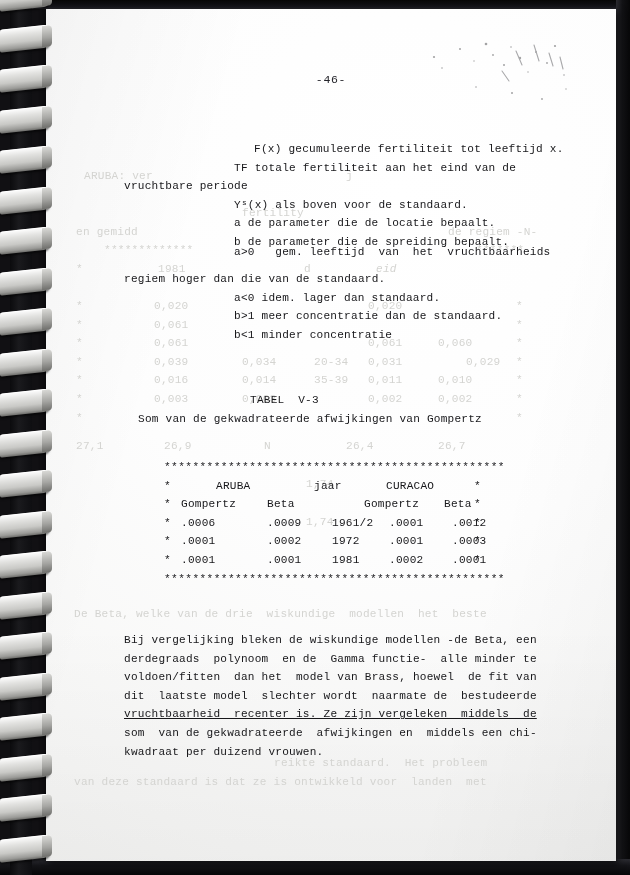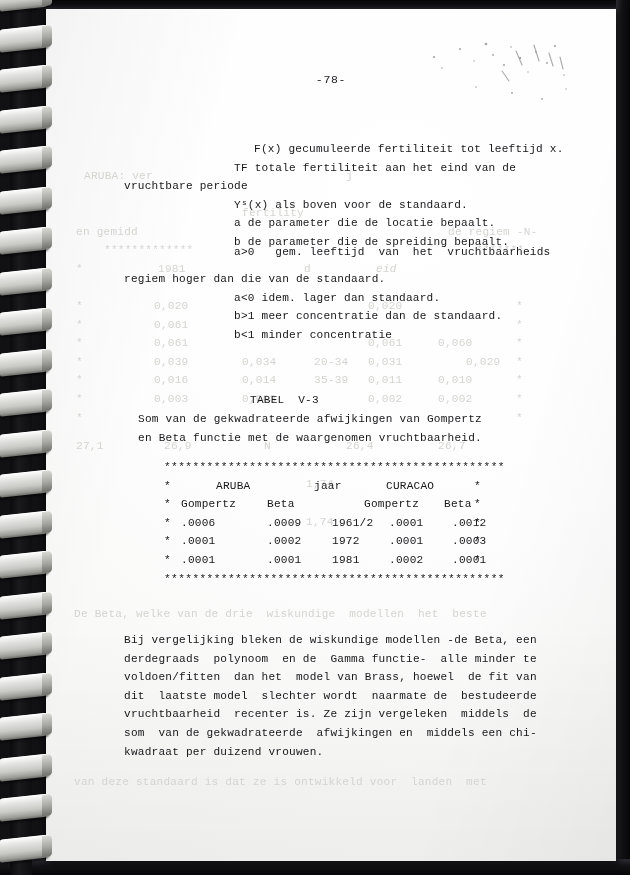"-78-" div { text: -78- -> -46- }
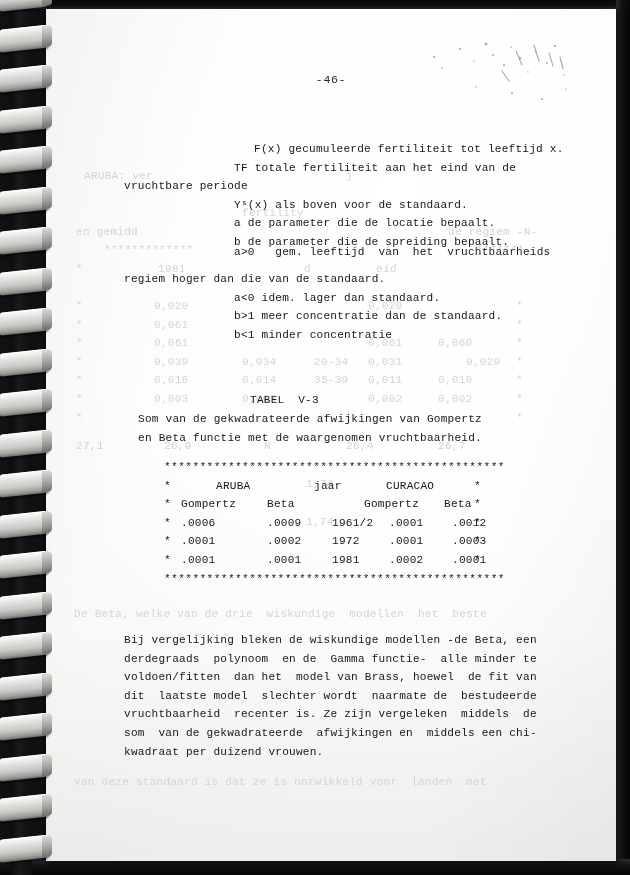"en Beta functie met de" div.ln { html: <div>en Beta functie met de waargenomen vruchtbaarheid.</div> -> none }
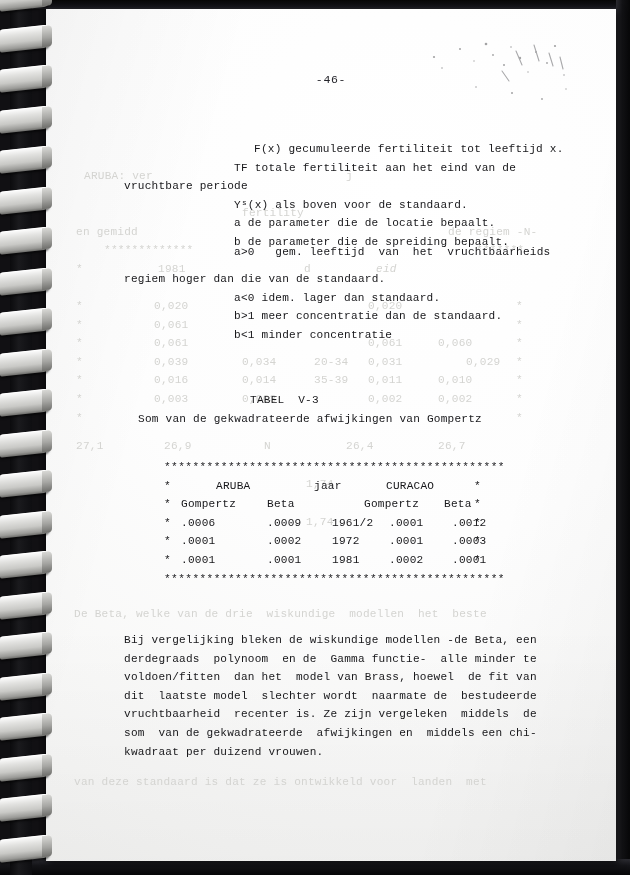"vruchtbaarheid recenter is. Ze zijn" div.ln { text-decoration: none -> underline }
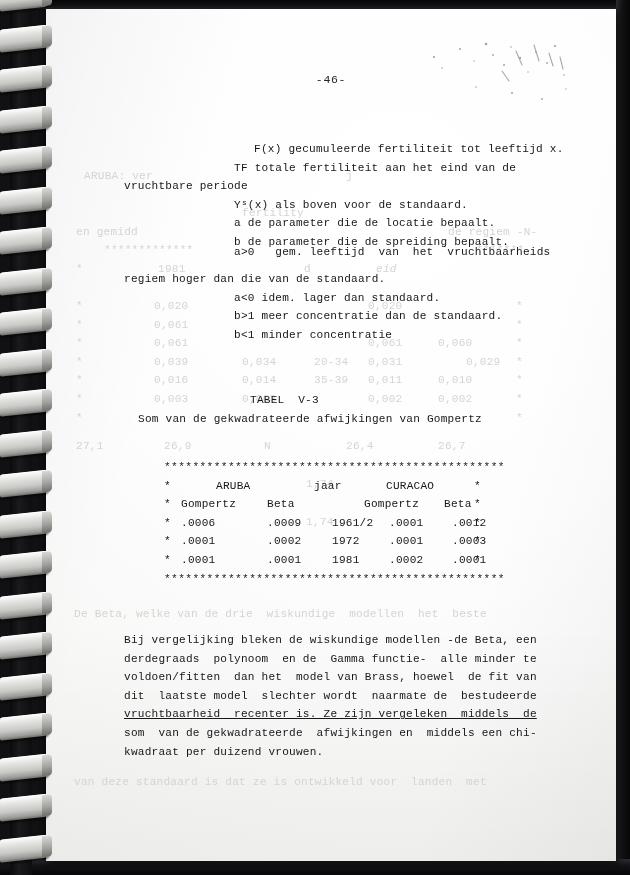"reikte standaard. Het probleem" div.ln { html: none -> <div>reikte standaard. Het probleem</div> }
